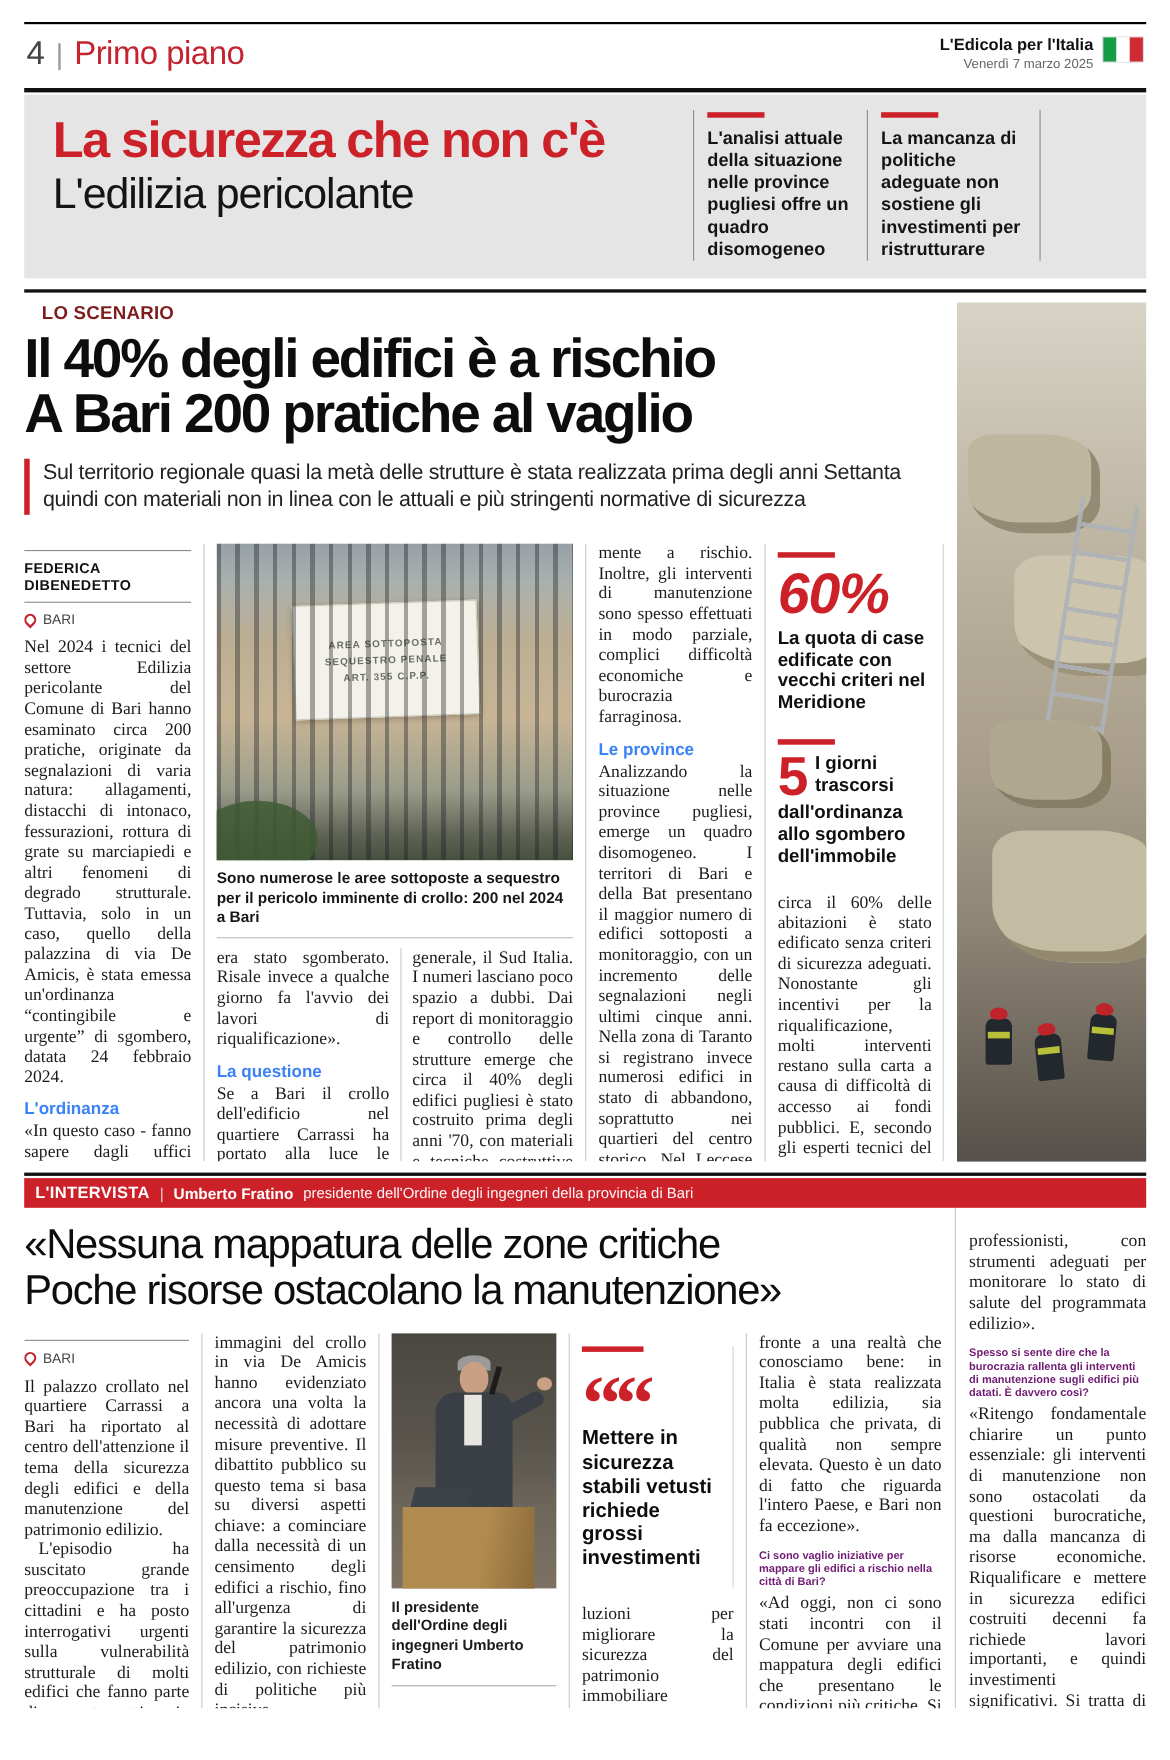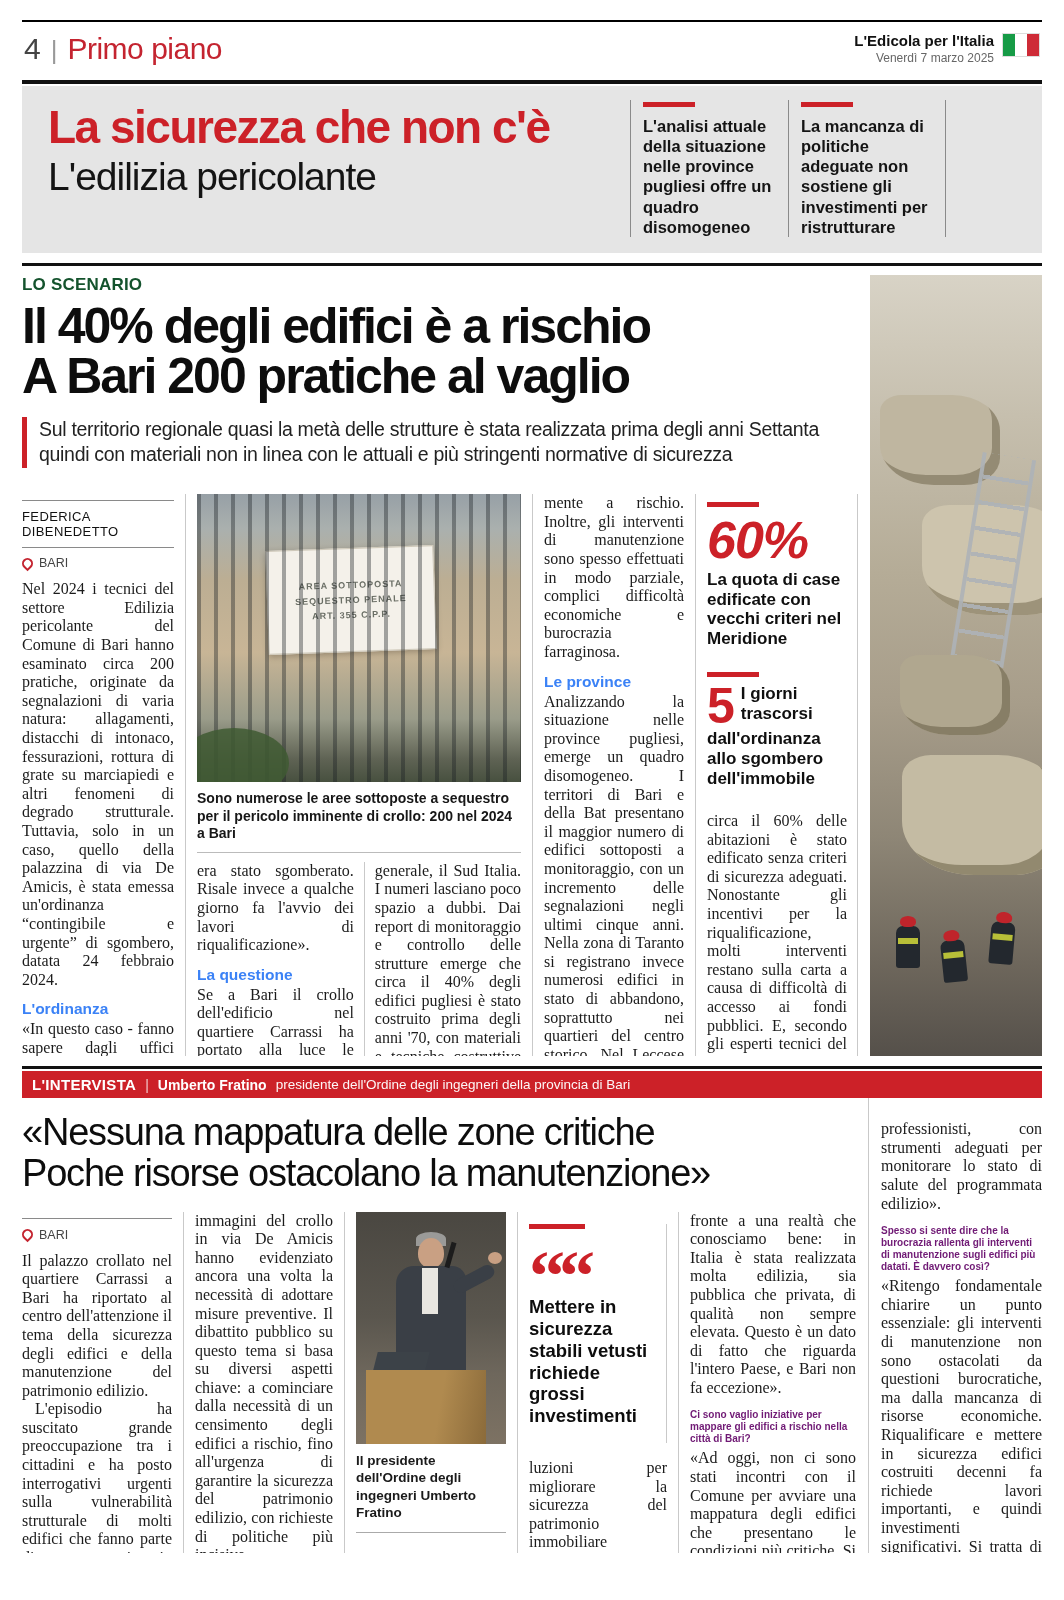"LO SCENARIO" .kicker { color: #14532d -> #7f1d1d; margin: 9px 0 6px -> 9px 16px 6px }
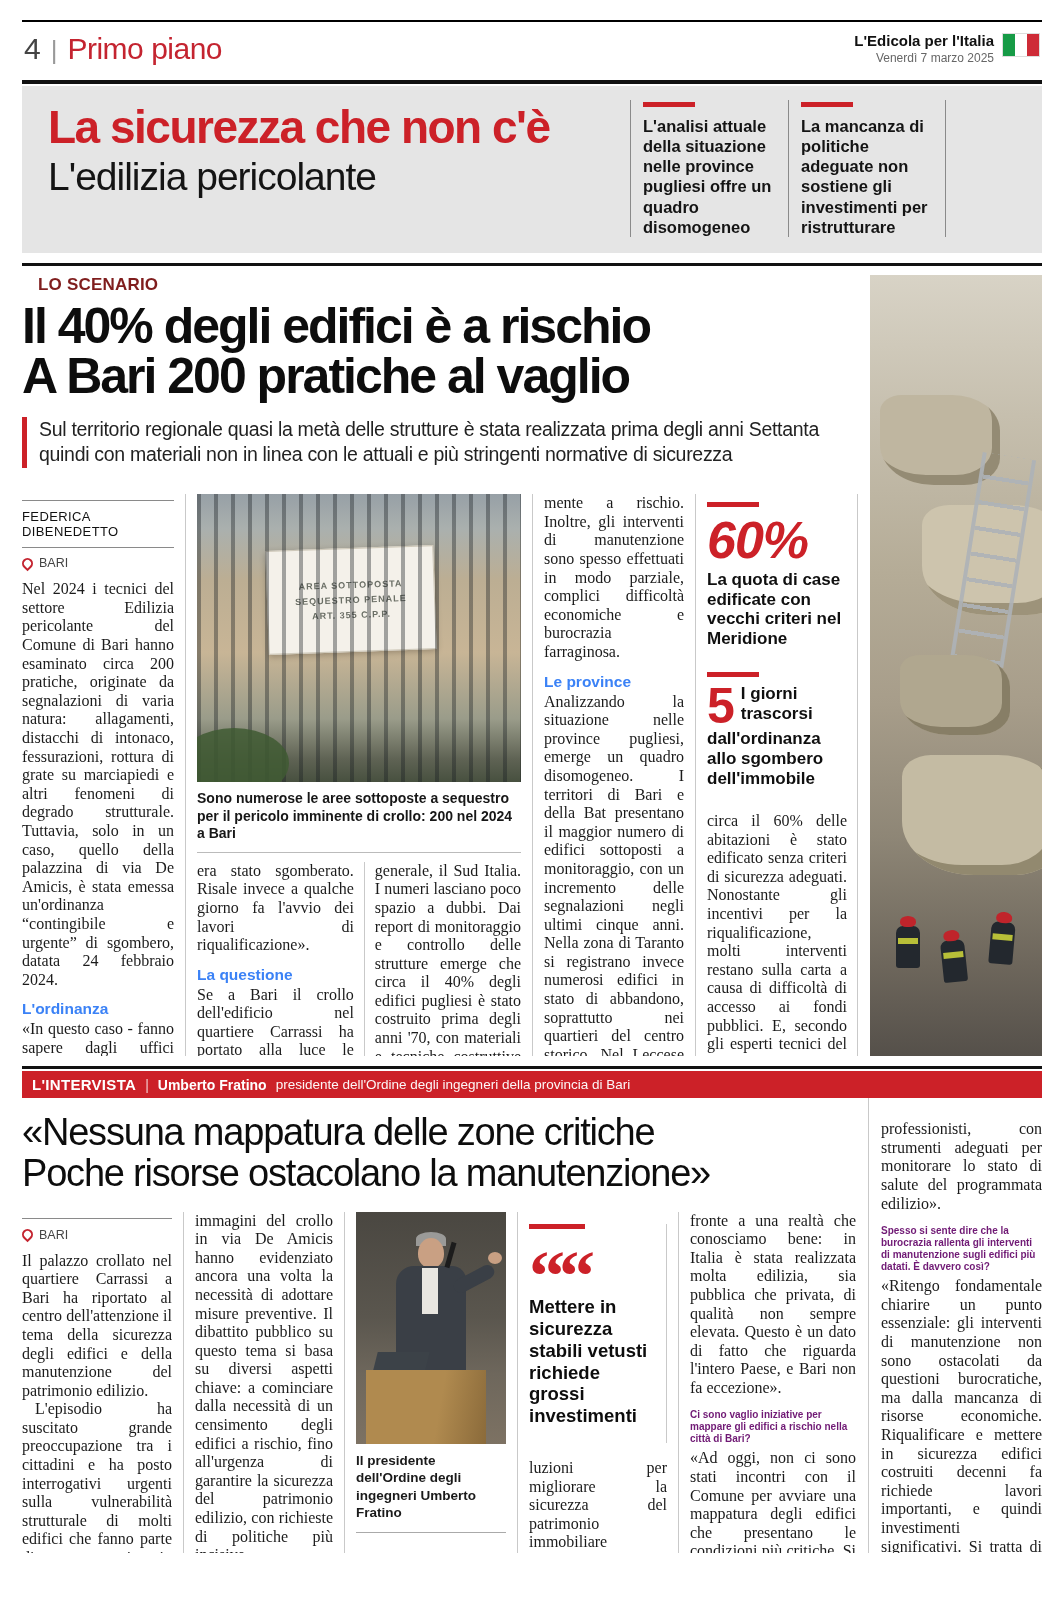"FEDERICA DIBENEDETTO" .byline { font-weight: normal -> bold }
